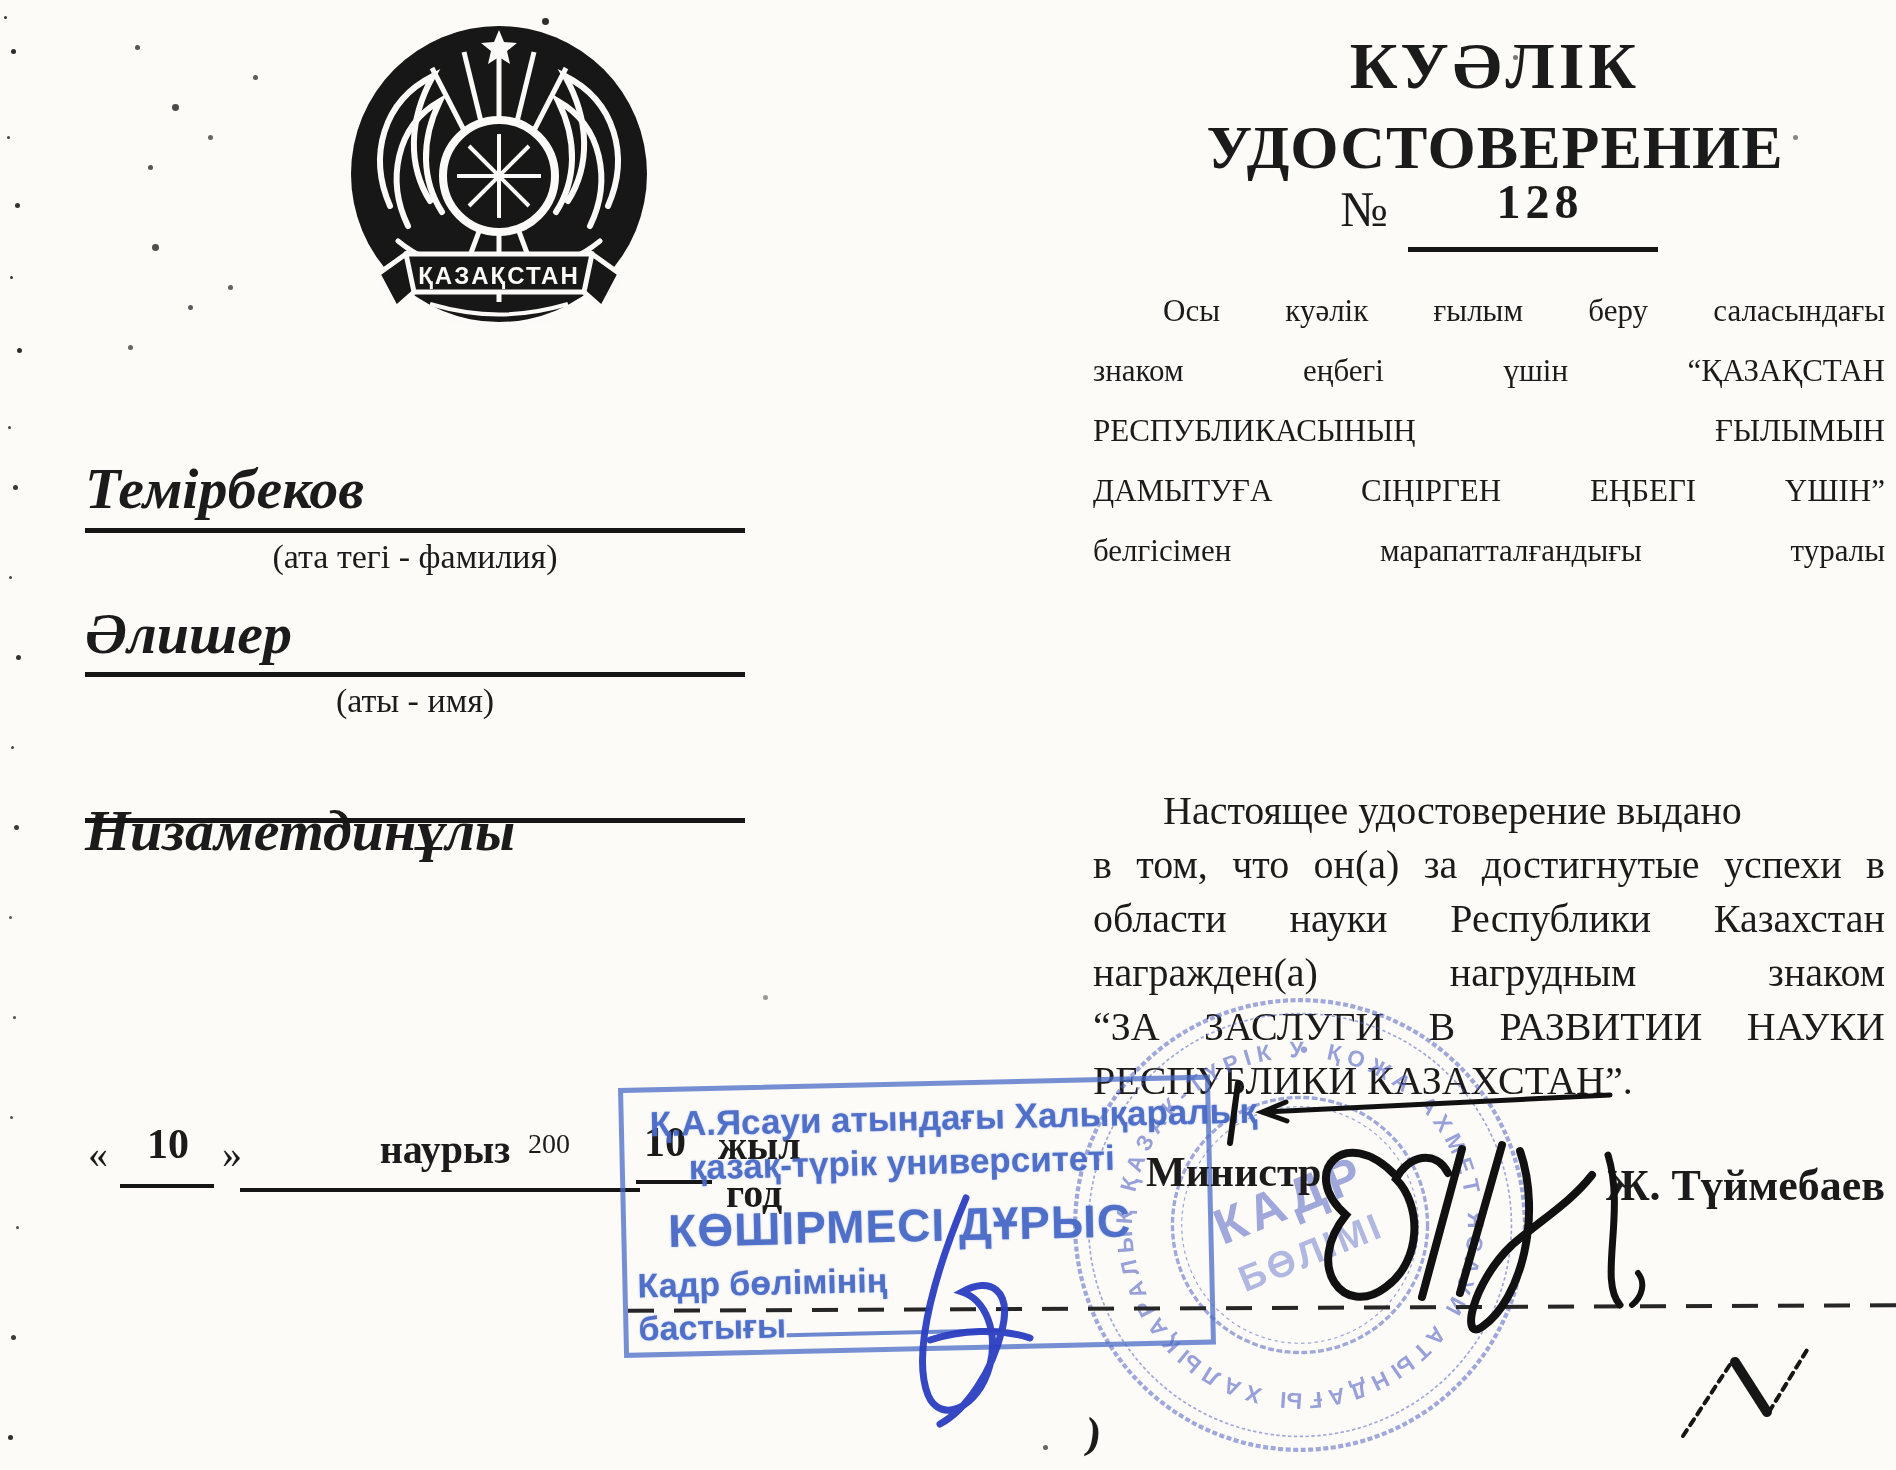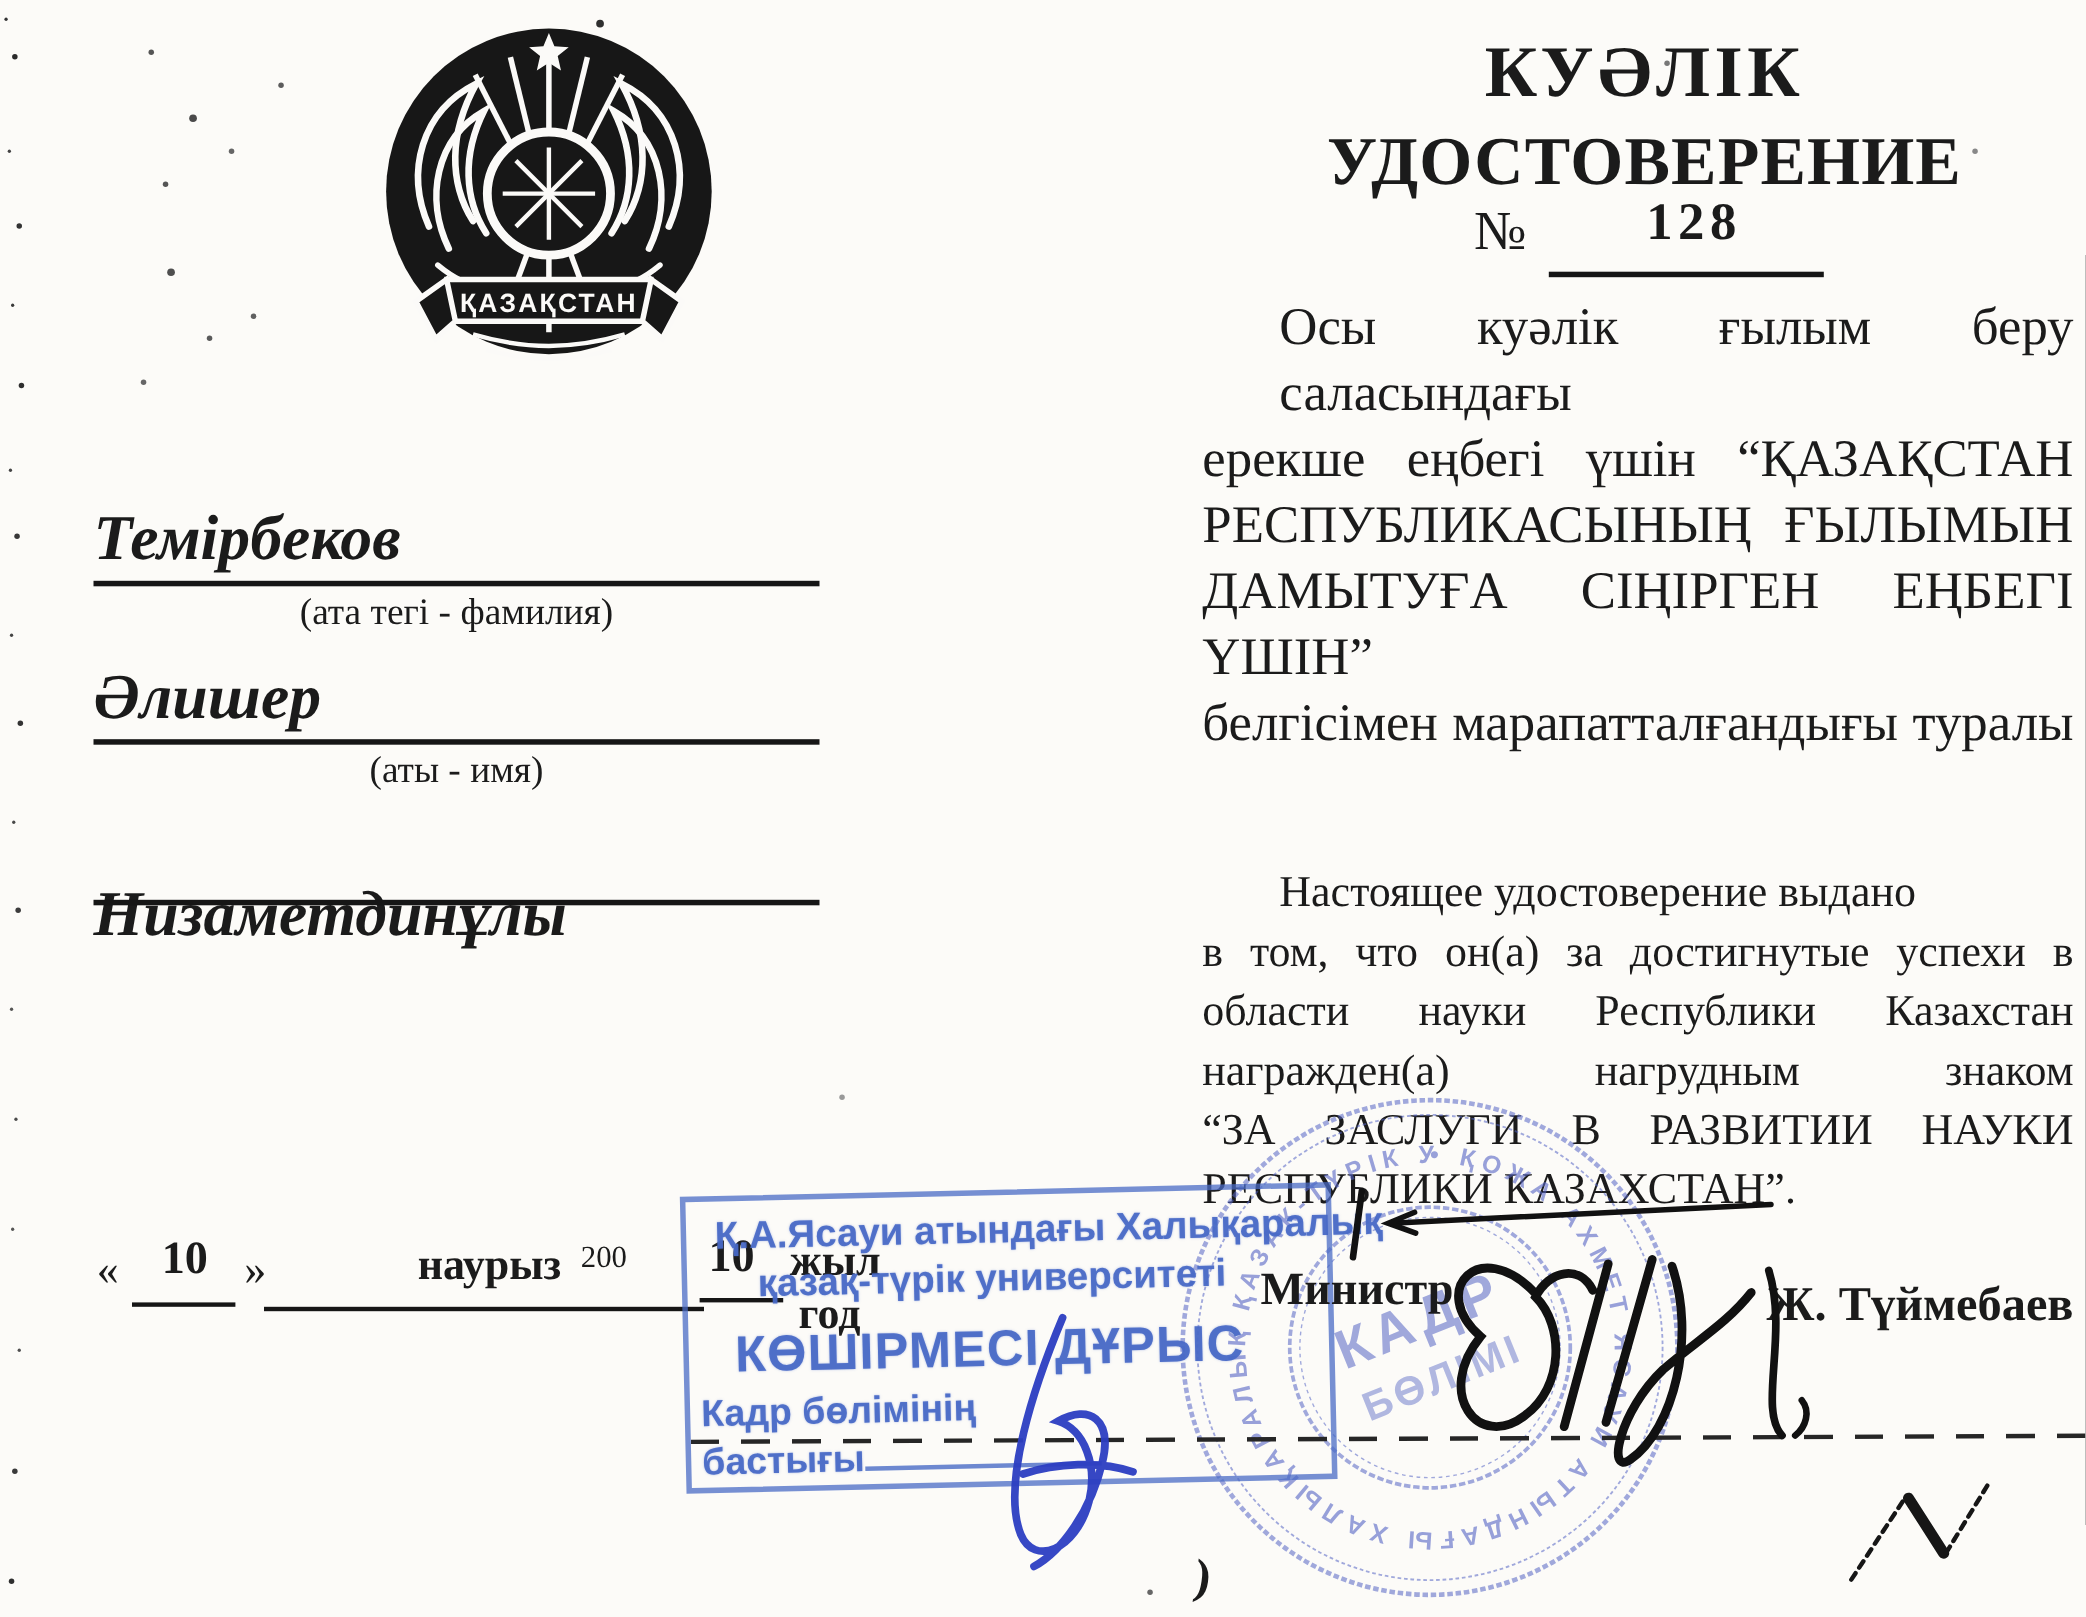"Осы куәлік ғылым беру саласындағы" .body-kk { font-size: 48px -> 31px; top: 268px -> 281px }
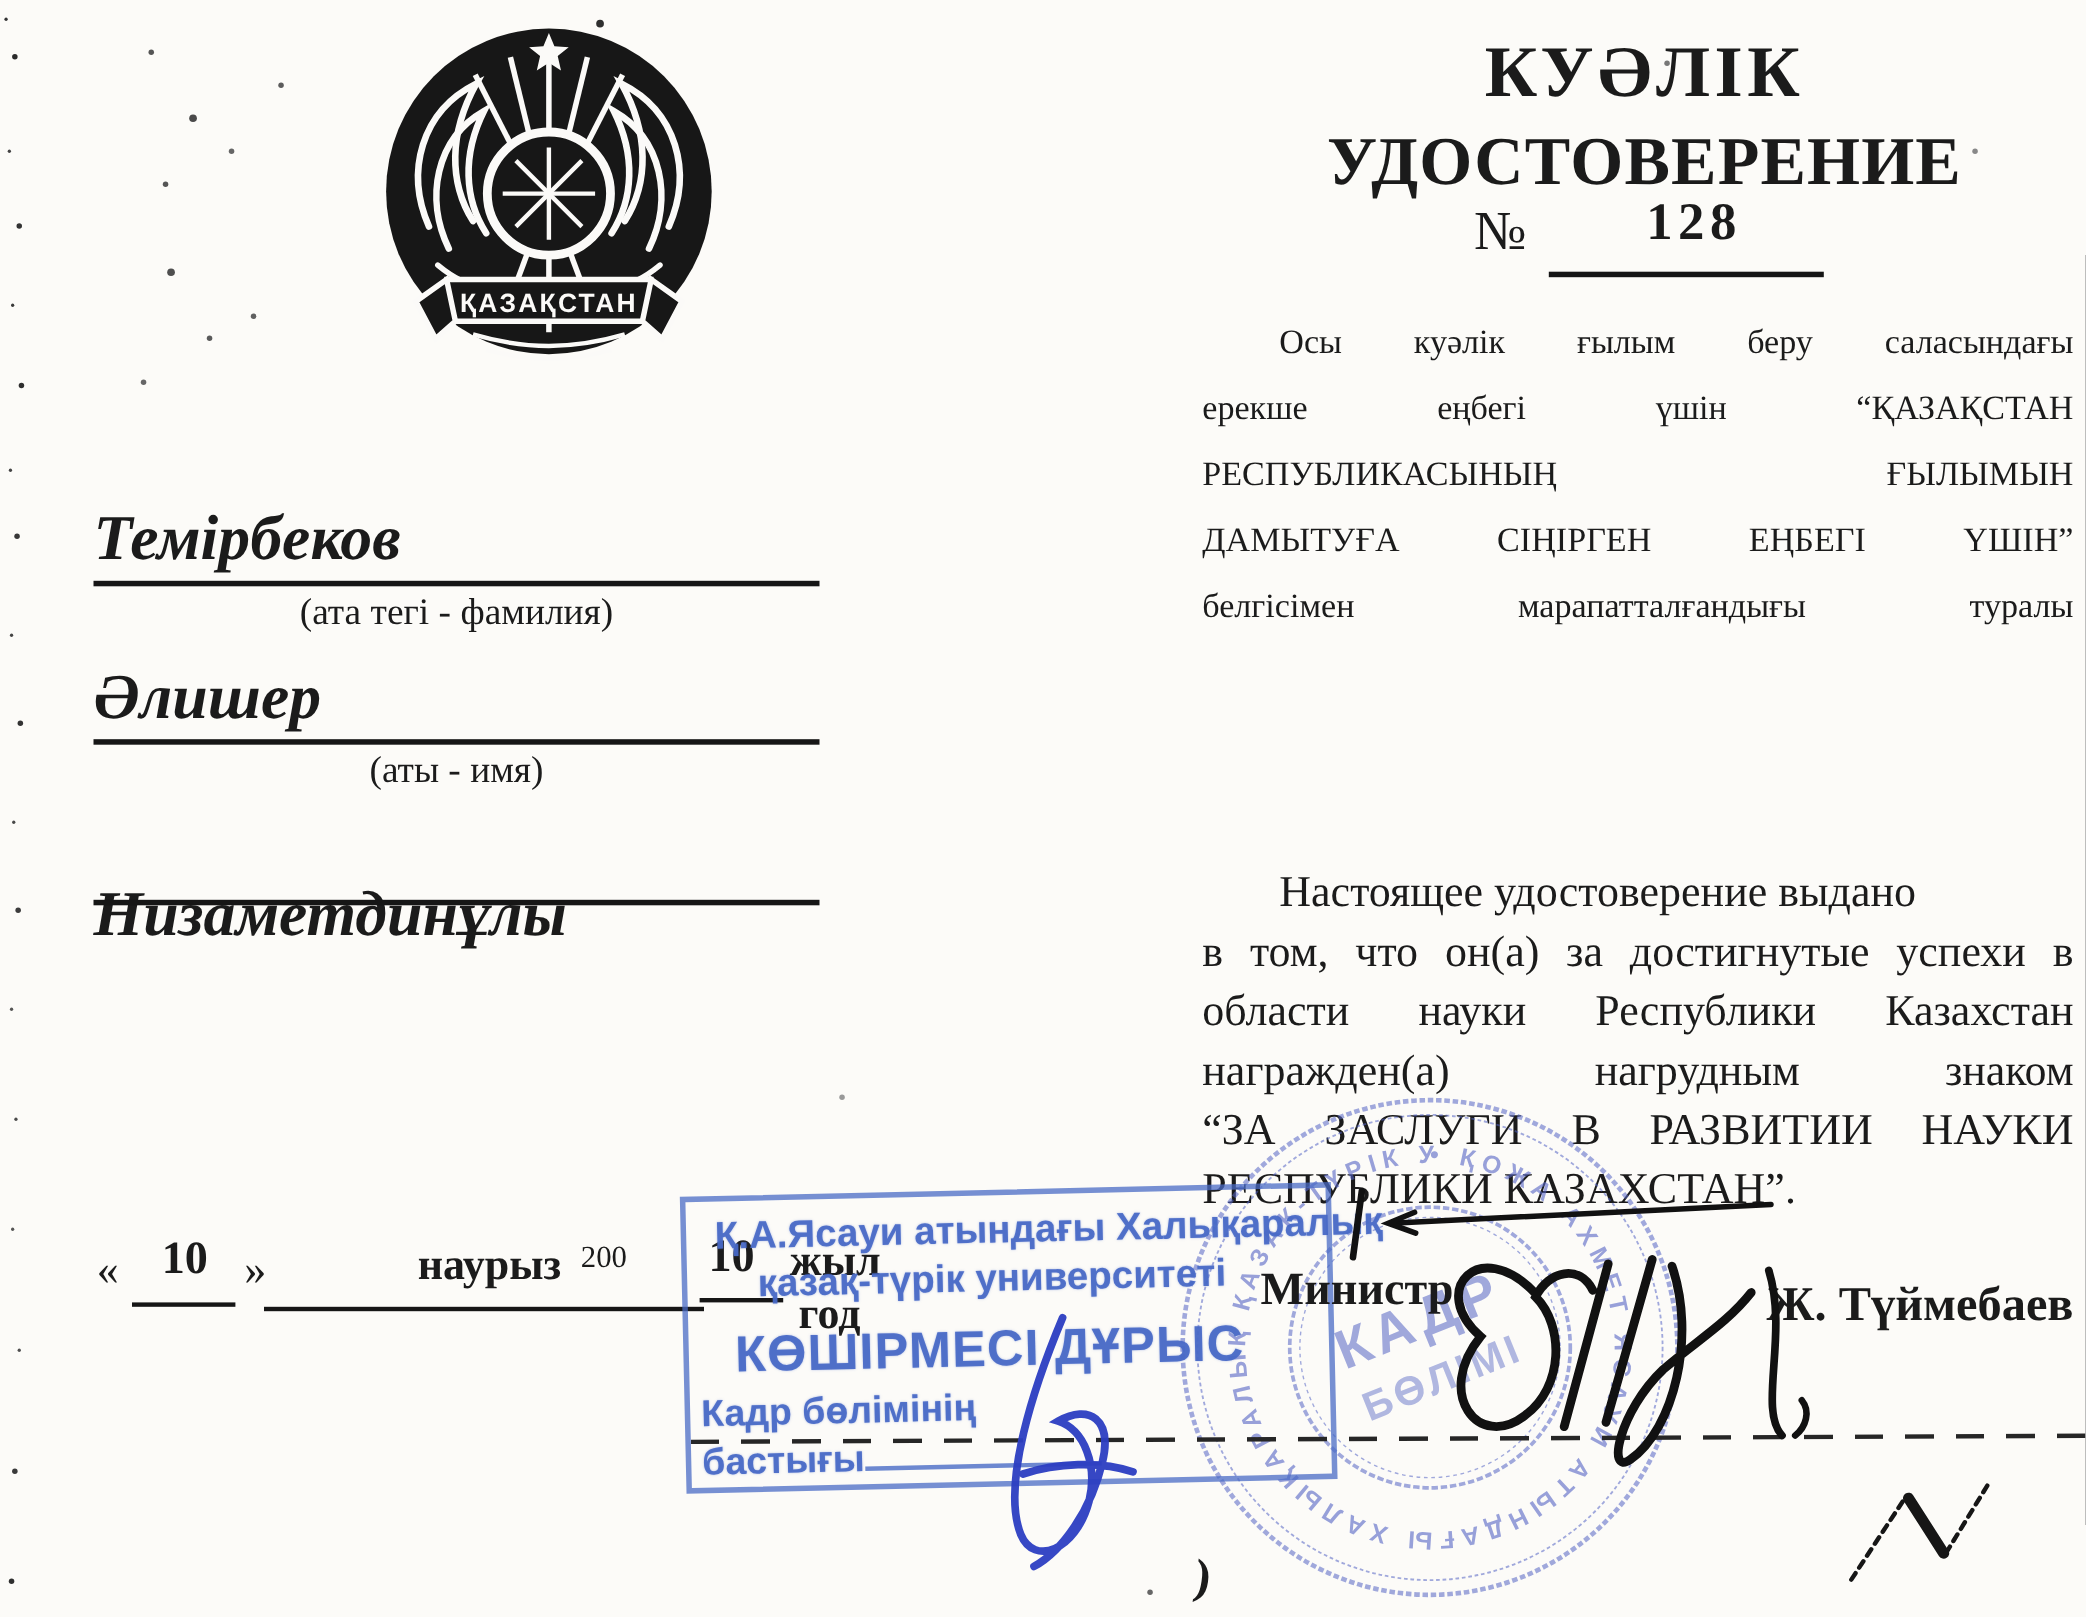"ерекше еңбегі үшін “ҚАЗАҚСТАН" div.jline { text: ерекше -> знаком }
